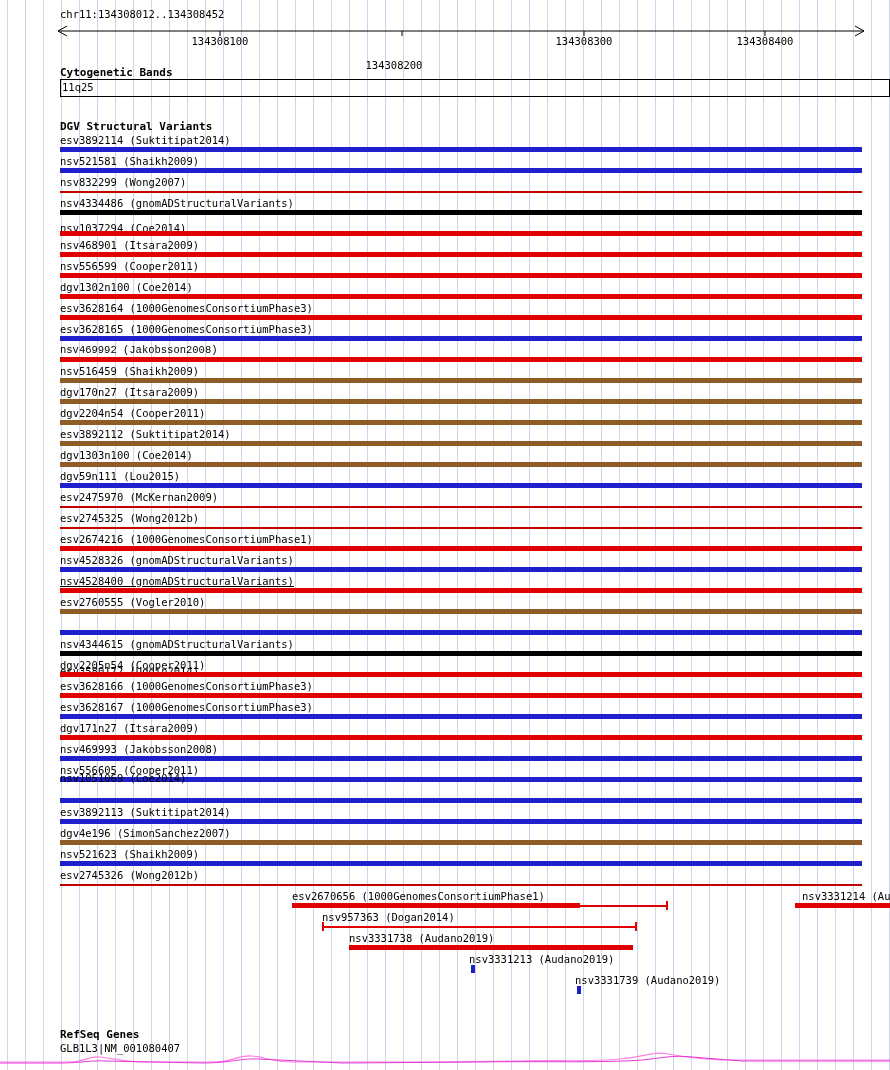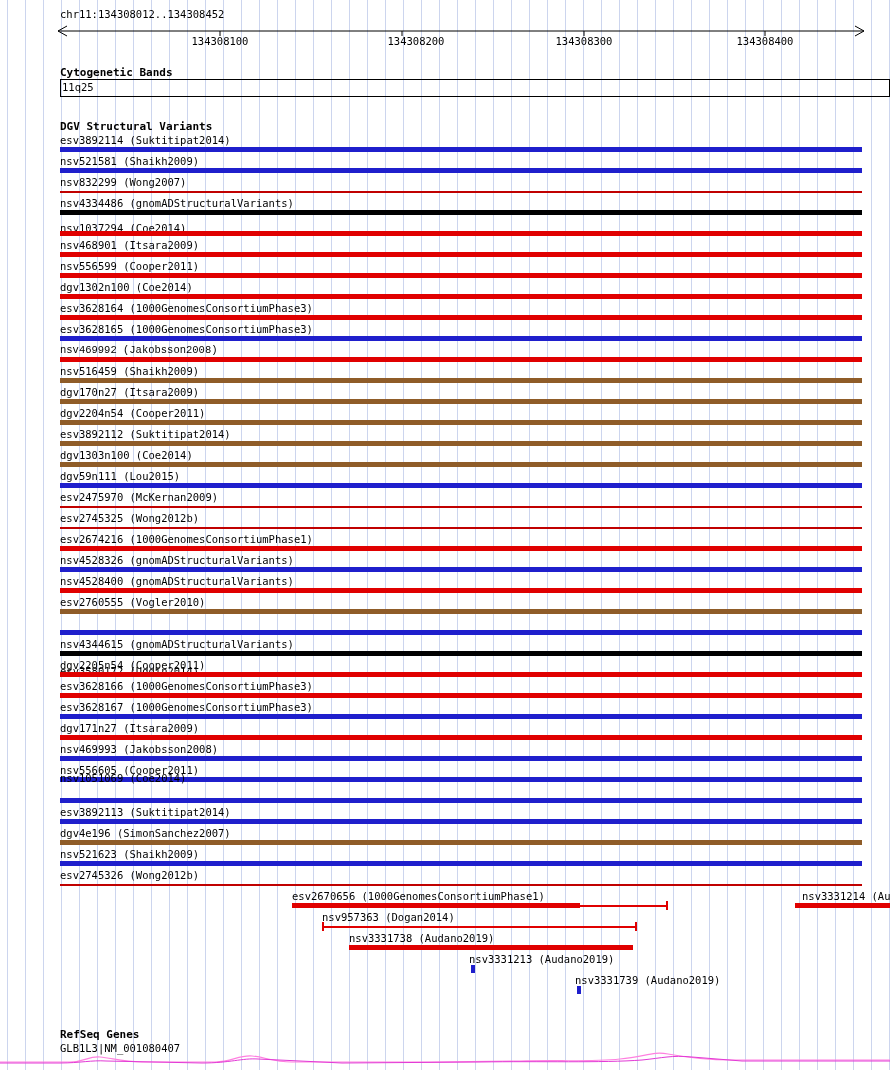"134308200" div.tick-label { left: 416px -> 394px; margin-top: none -> 24px }
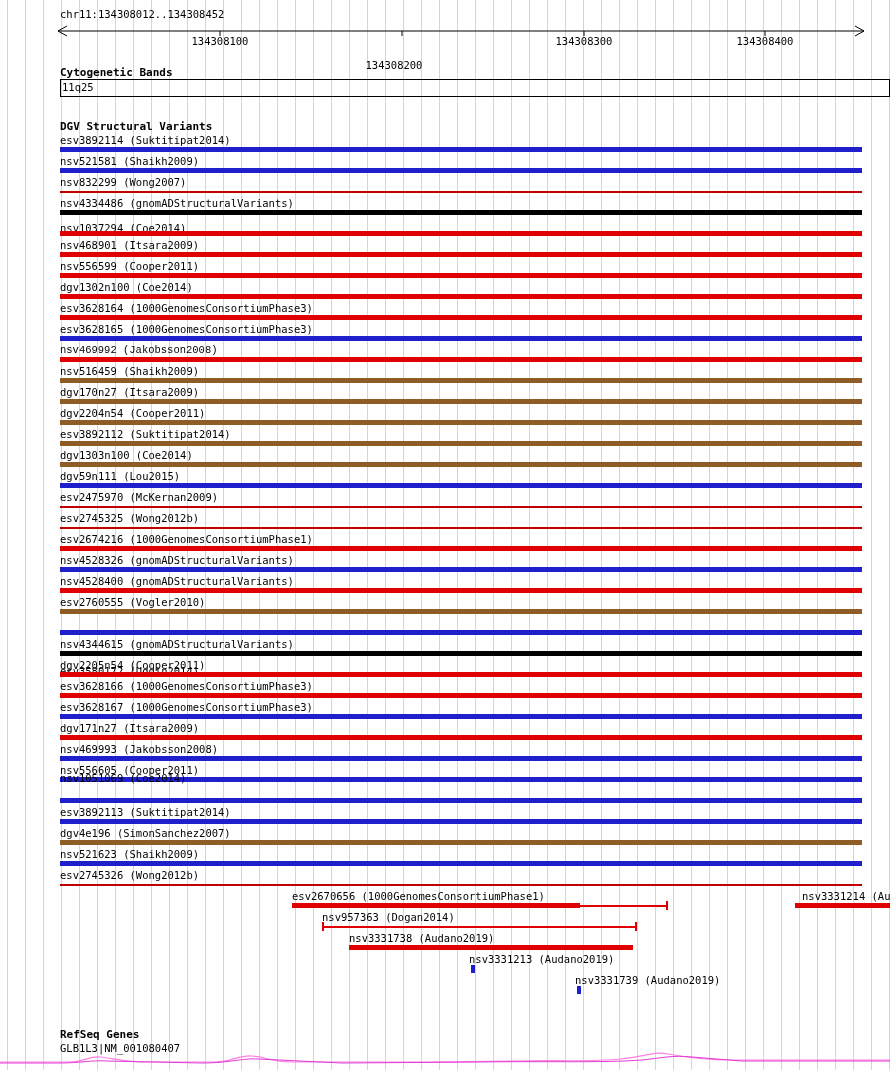"nsv4528400 (gnomADStructuralVariants)" div.lbl { text-decoration: none -> underline }
